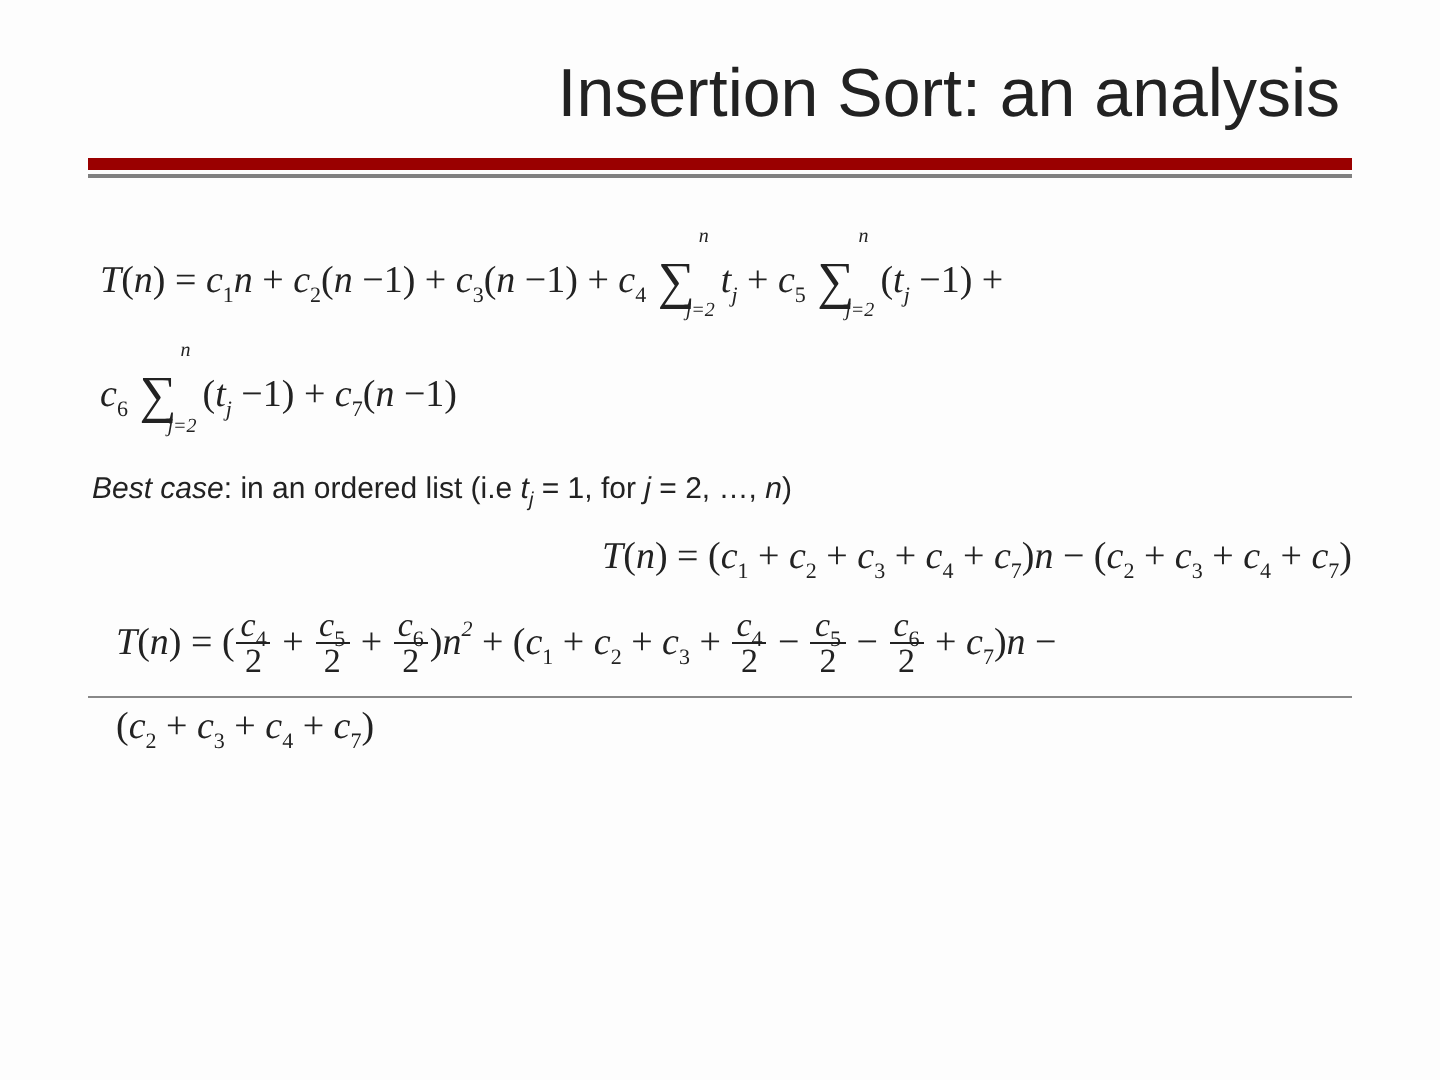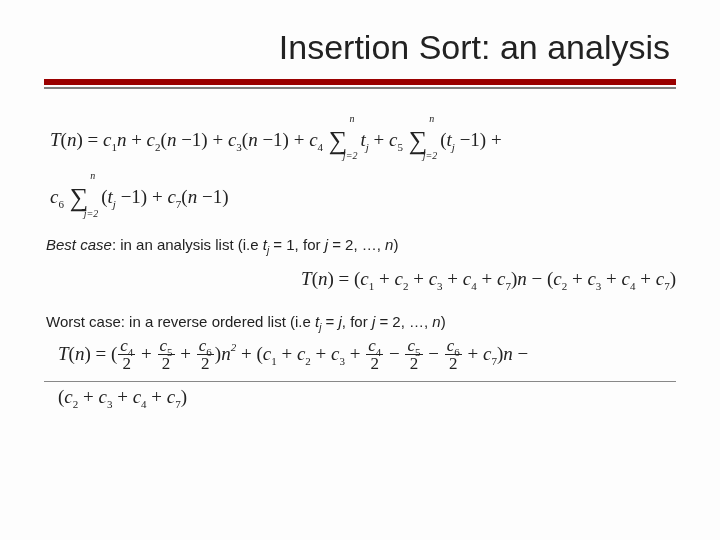": in an analysis list" span { text: analysis -> ordered }
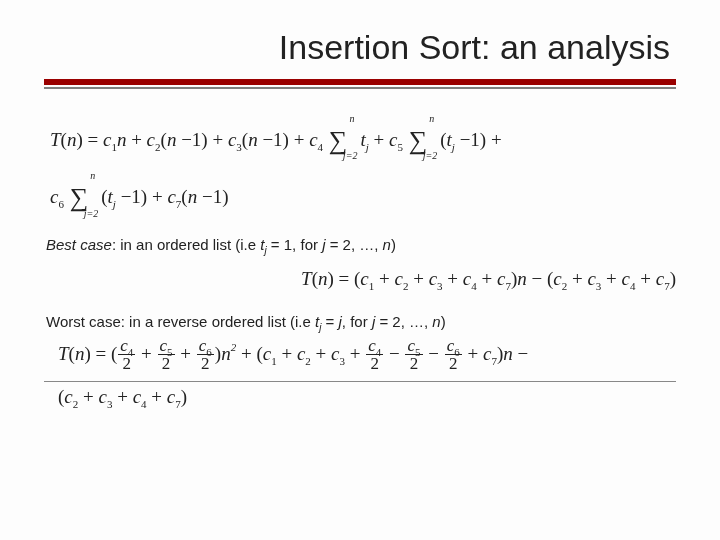"Worst case: in a reverse" div.case-line { html: <div> <span>Worst case:</span><span> in a reverse ordered list (i.e </span><span>t</span><span>j</span><span> = </span><span>j</span><span>, for </span><span>j</span><span> = 2, …, </span><span>n</span><span>)</span> </div> -> none }
